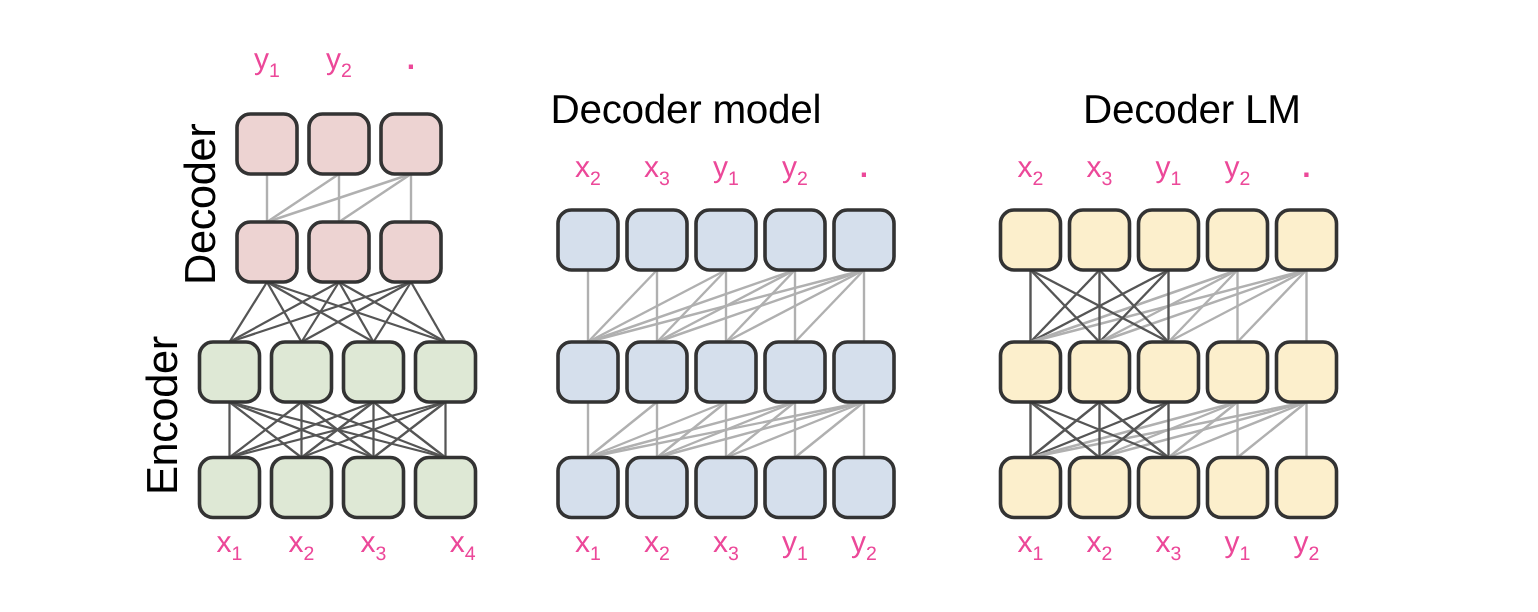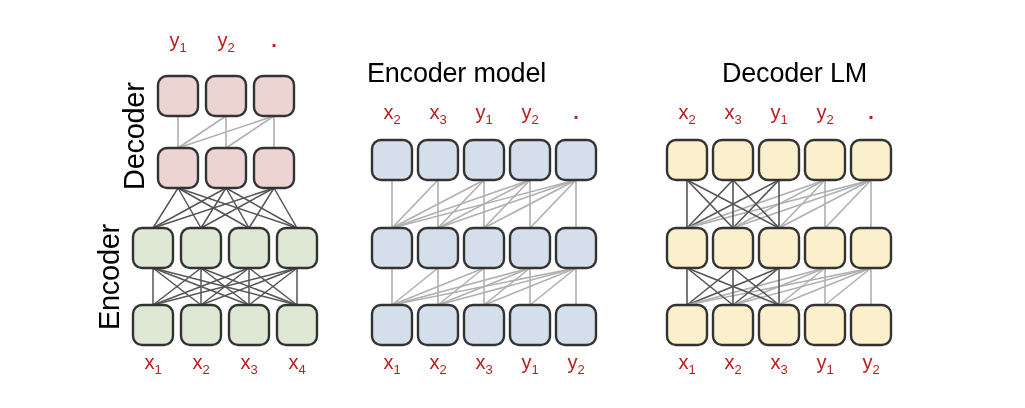"y1" .tok { color: #b91c1c -> #ec4899 }
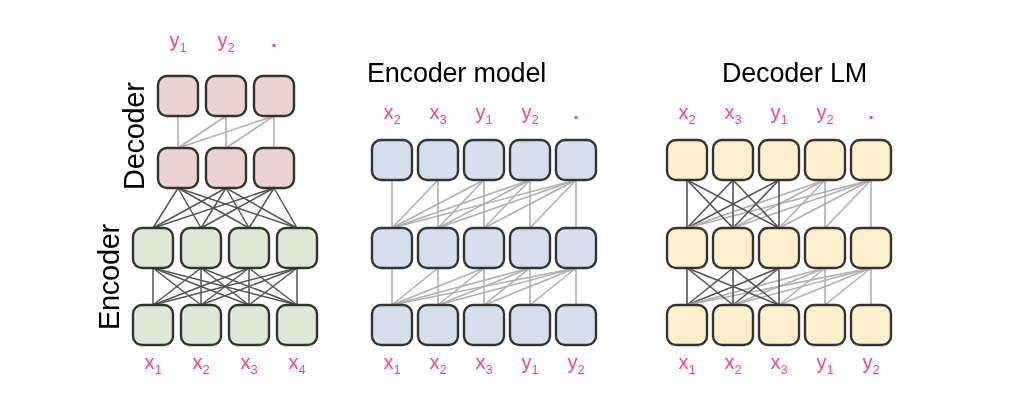"Encoder model" div.panel-title { text: Encoder -> Decoder }
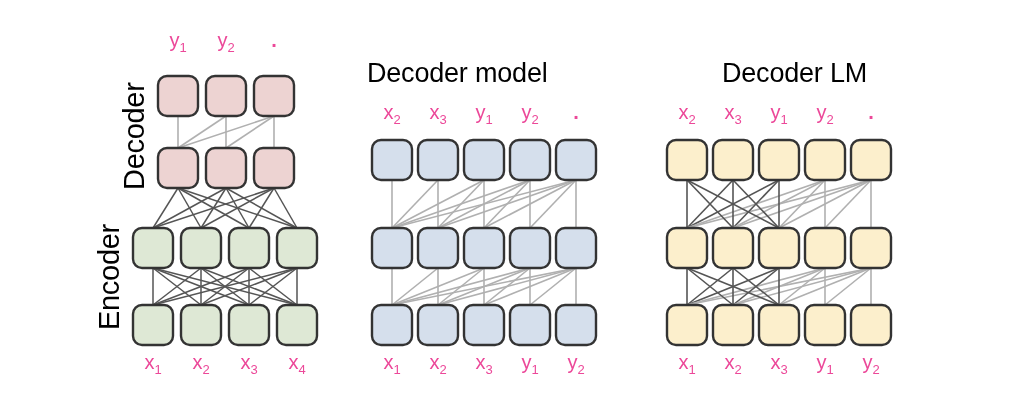"x4" div.tok { text-align: none -> right }
